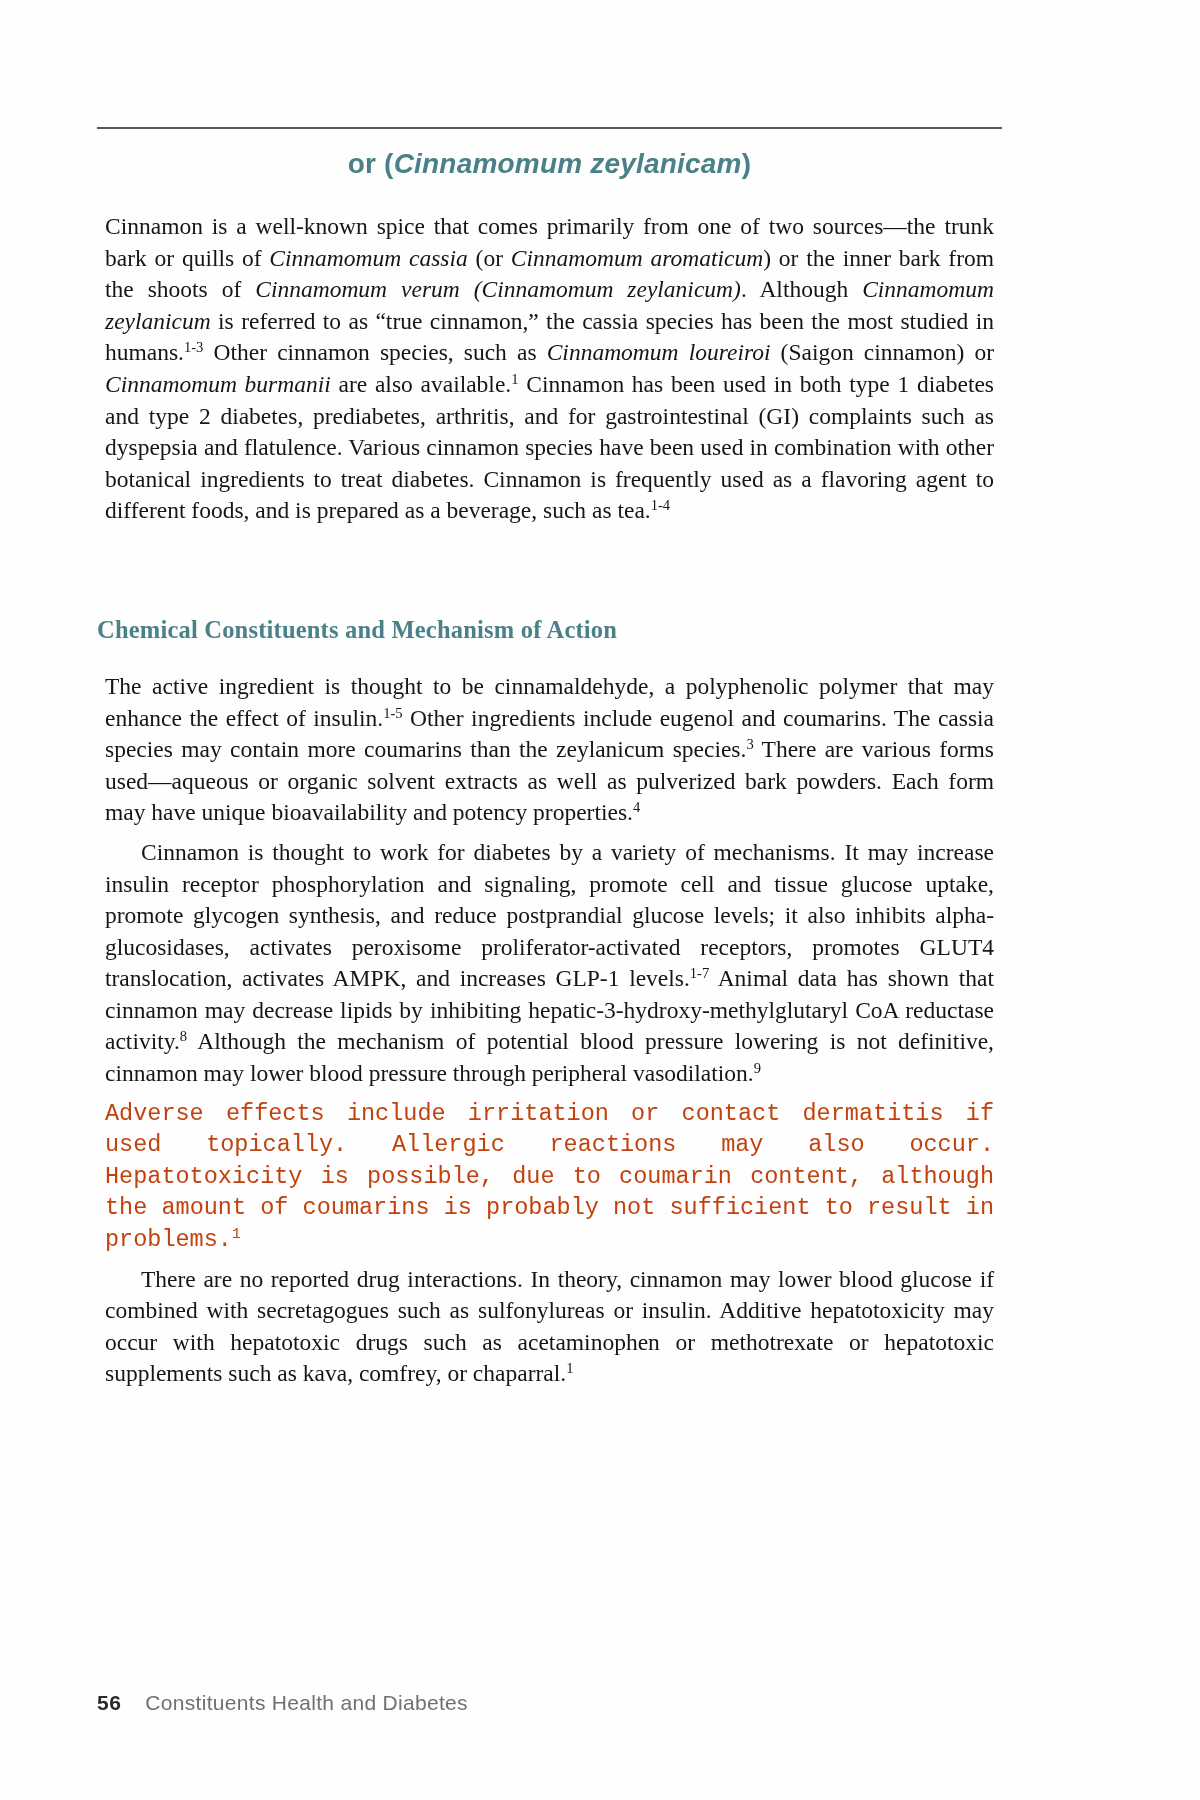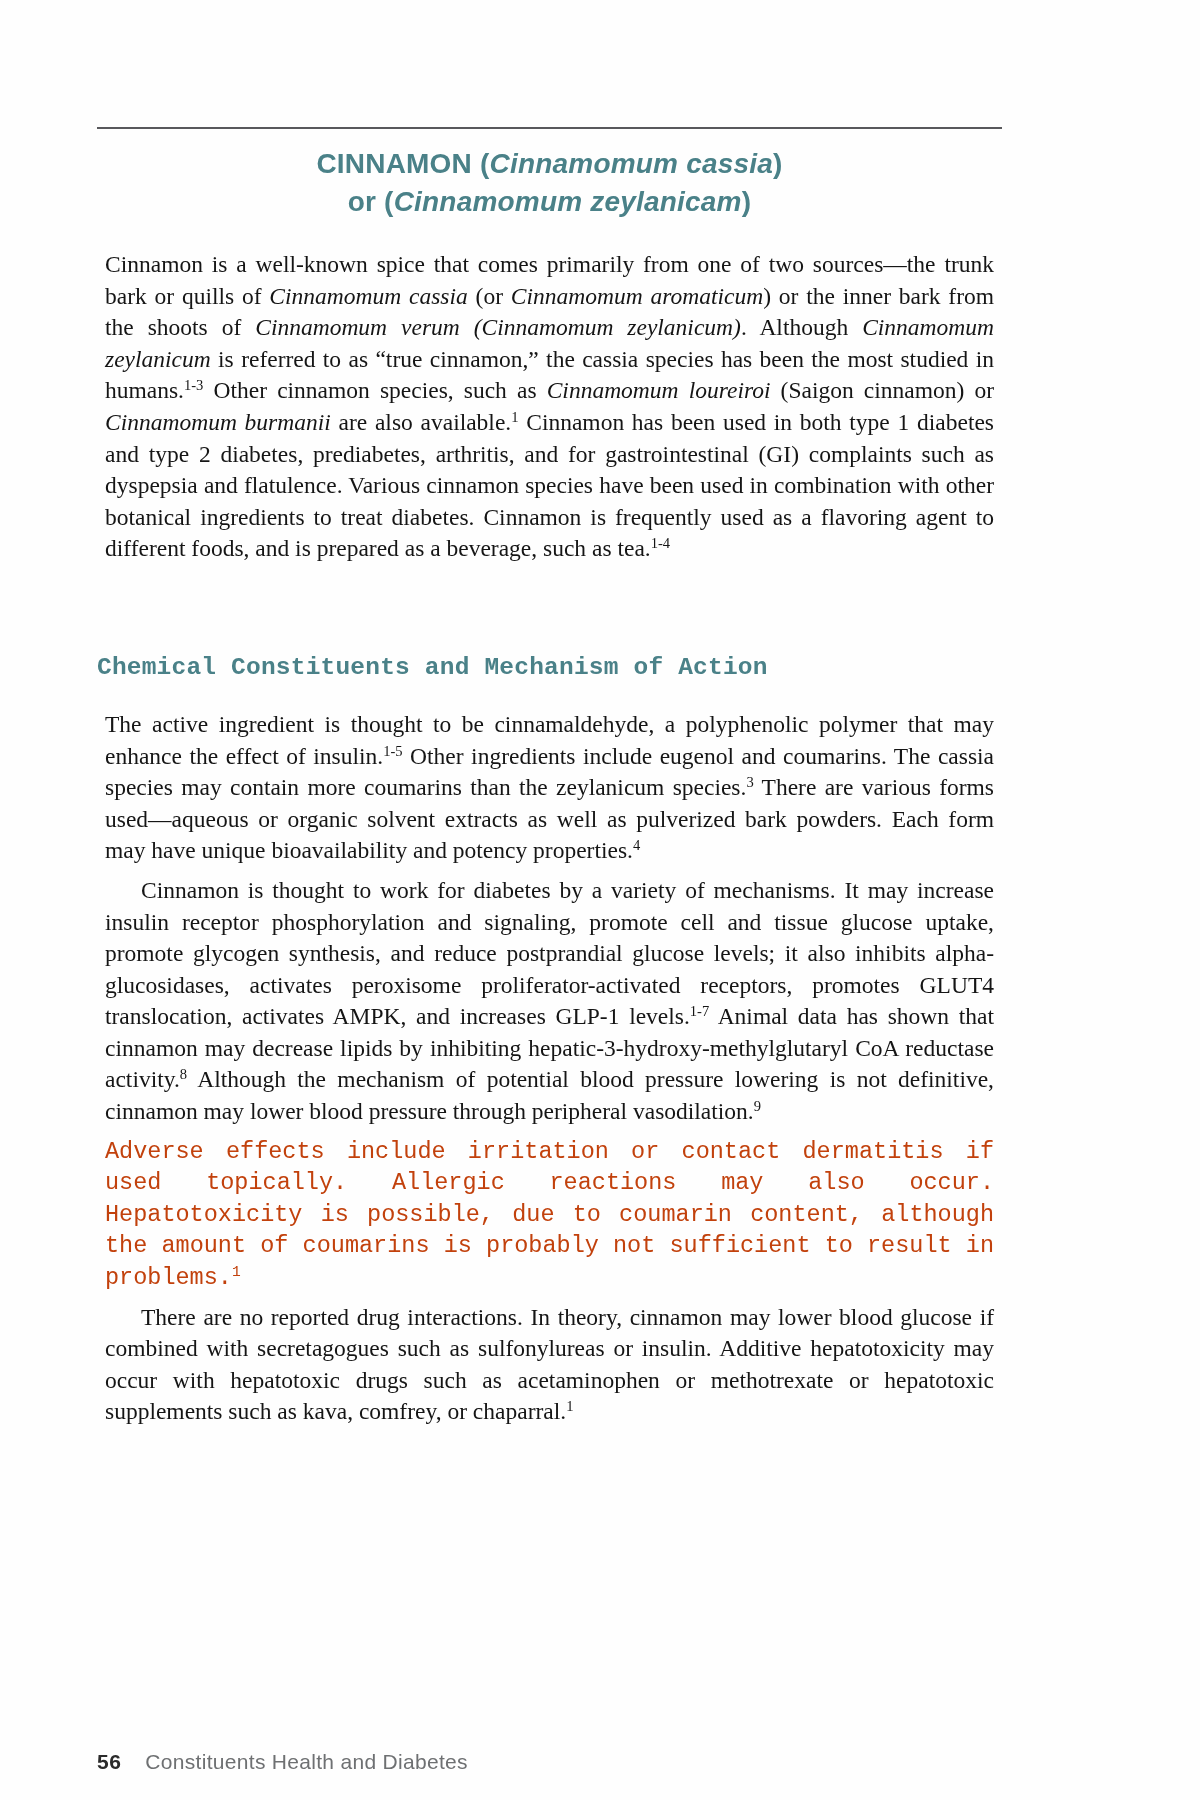"CINNAMON (Cinnamomum cassia)" span.title-line { html: <span><span>CINNAMON (</span><span>Cinnamomum cassia</span><span>)</span></span> -> none }
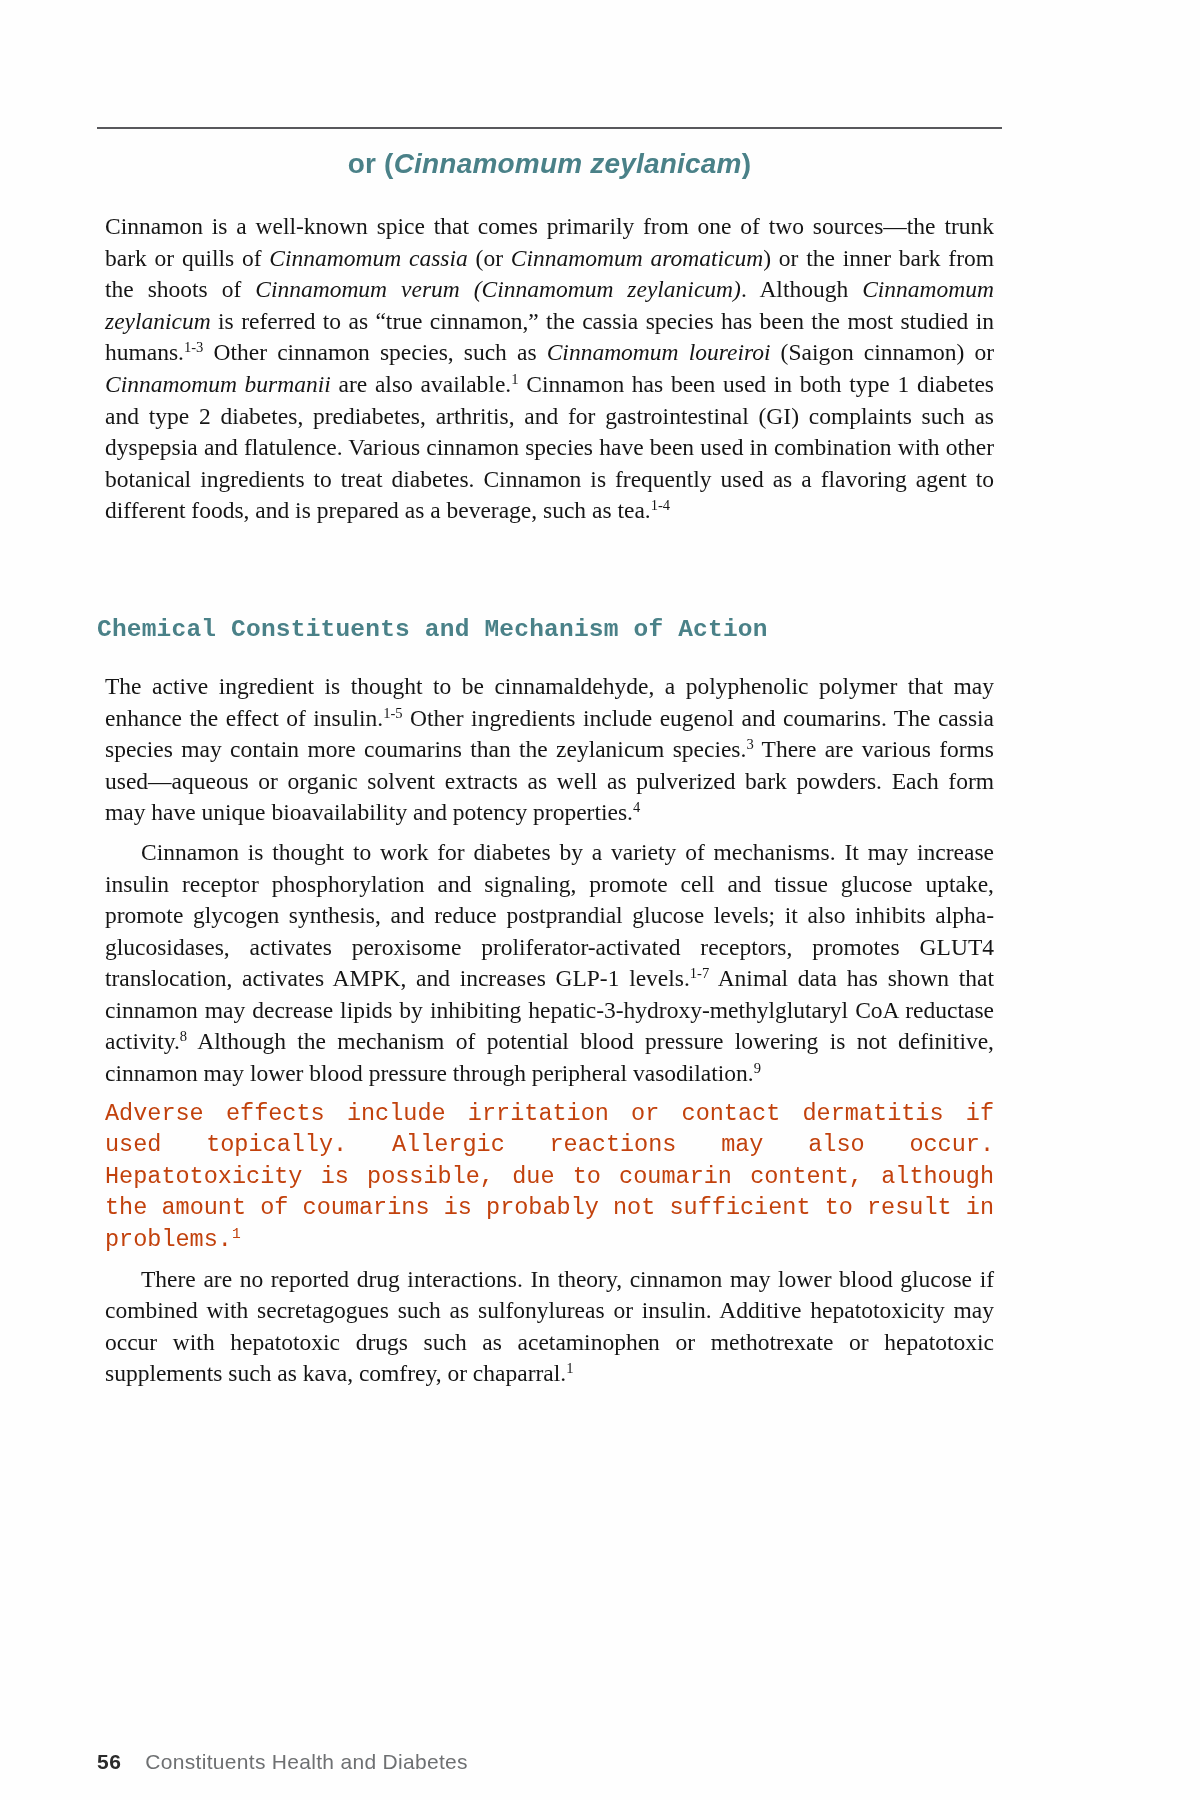"Chemical Constituents and Mechanism of" h2.section-heading { font-family: Liberation Mono, monospace -> Liberation Serif, serif }
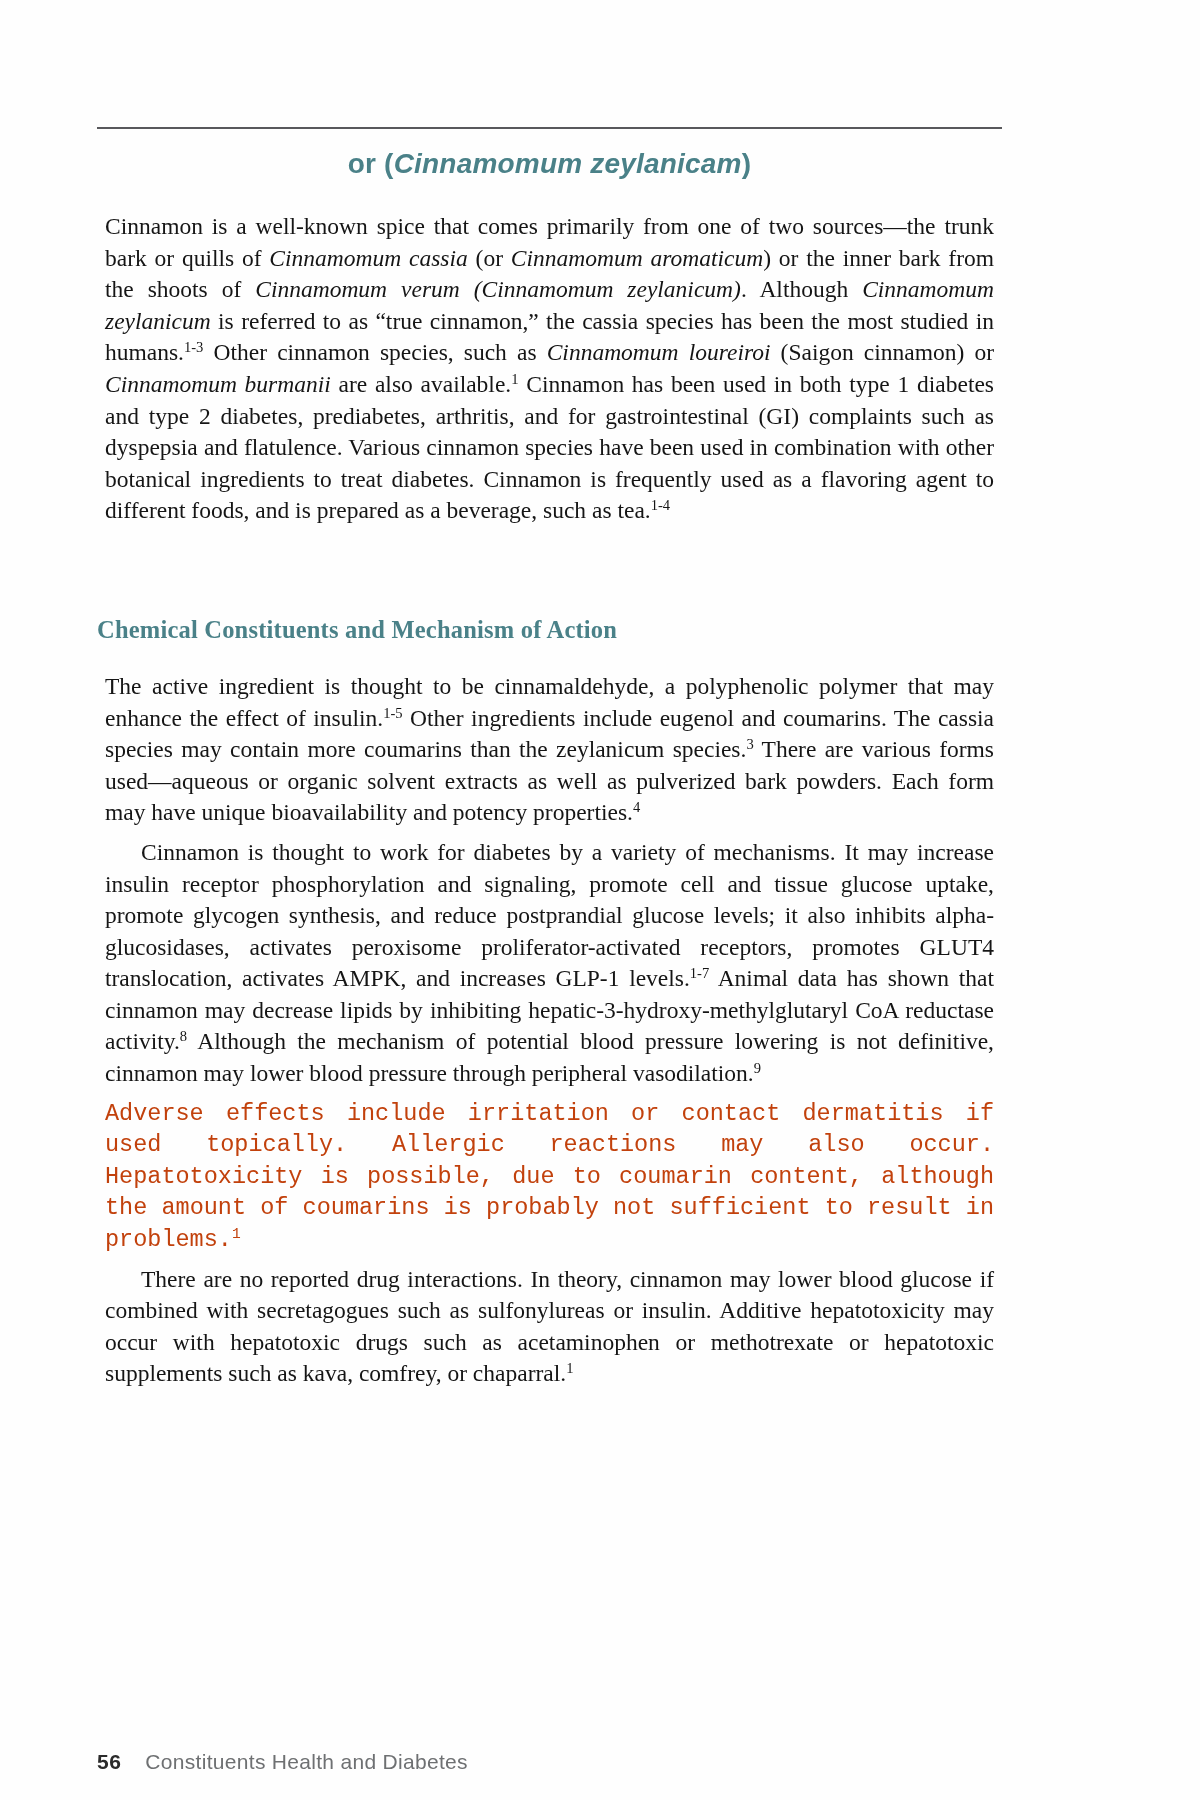"56" .footer { top: 1750px -> 1691px }
